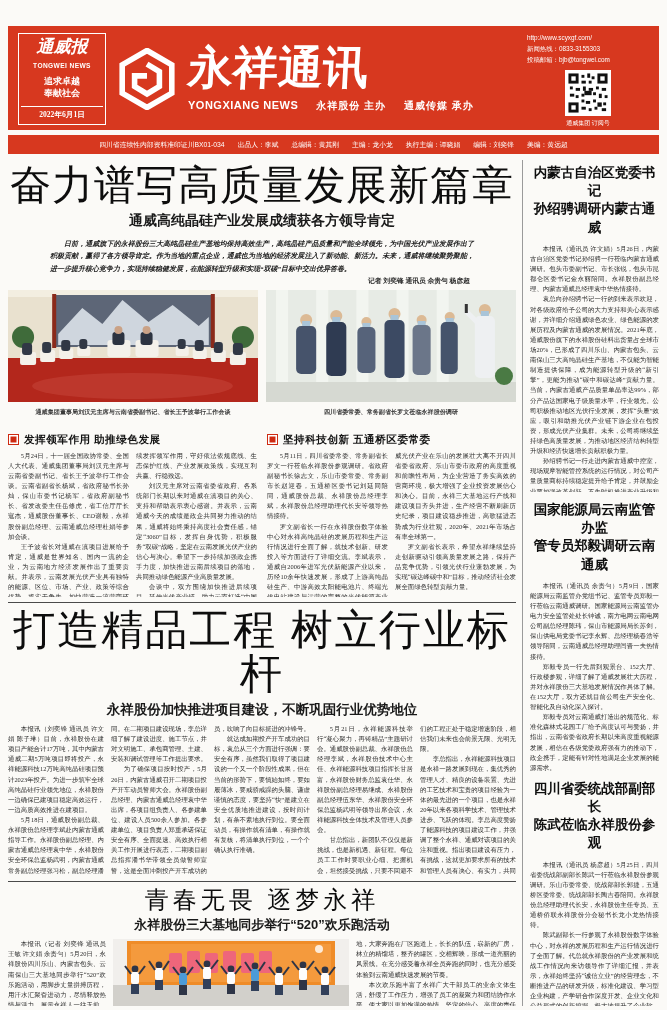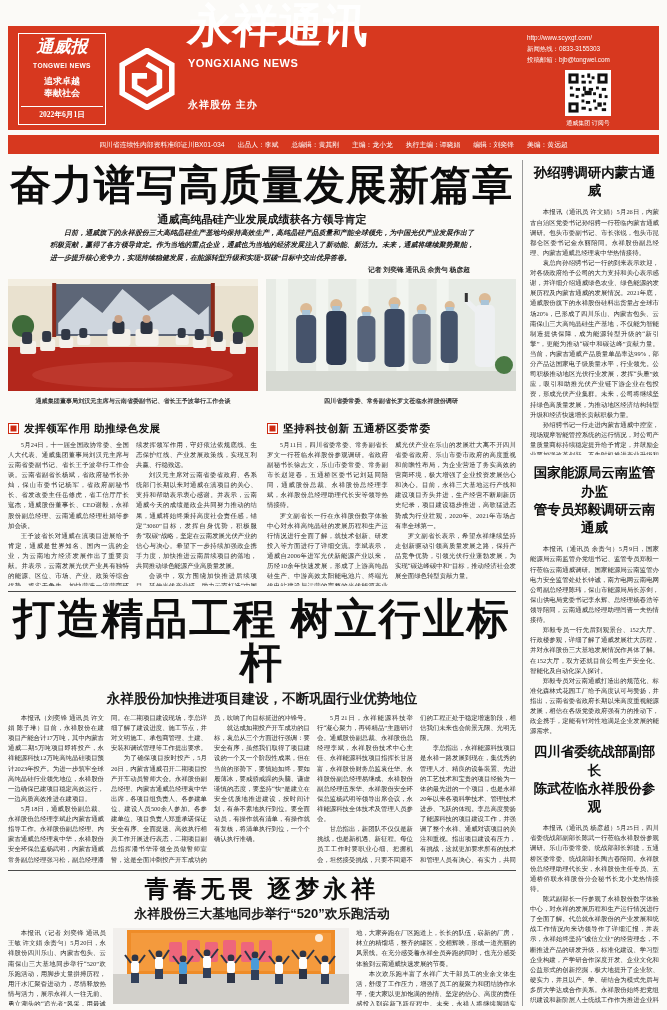"YONGXIANG NEWS" .subline { flex-direction: column -> none; gap: 29px -> 18px }
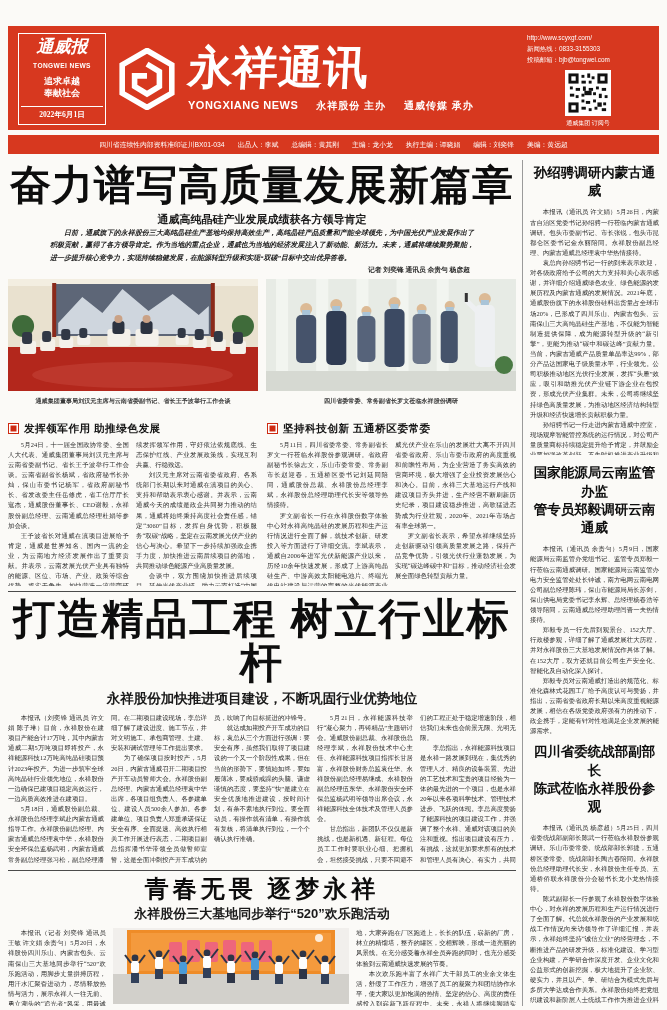"奋力谱写高质量发展新篇章" .h1 { font-weight: 700 -> 400 }
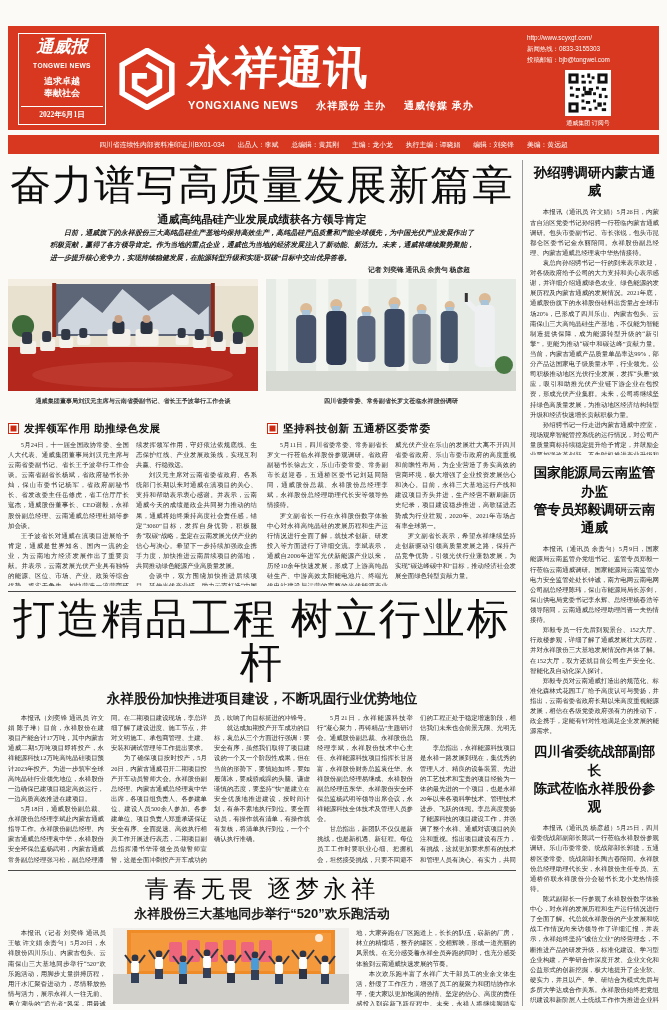"内蒙古自治区党委书记" div { html: none -> <div>内蒙古自治区党委书记</div> }
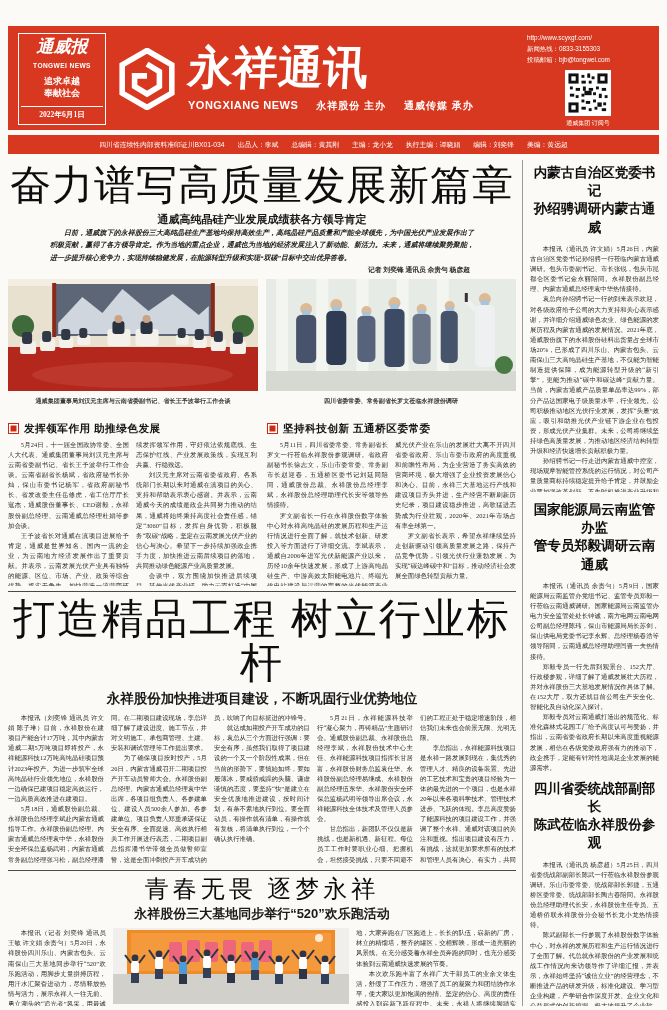"通威高纯晶硅产业发展成绩获各方领导肯定" .a-sub { font-size: 11px -> 14px; margin: 5px 0 0 -> 5px 0 8px }
